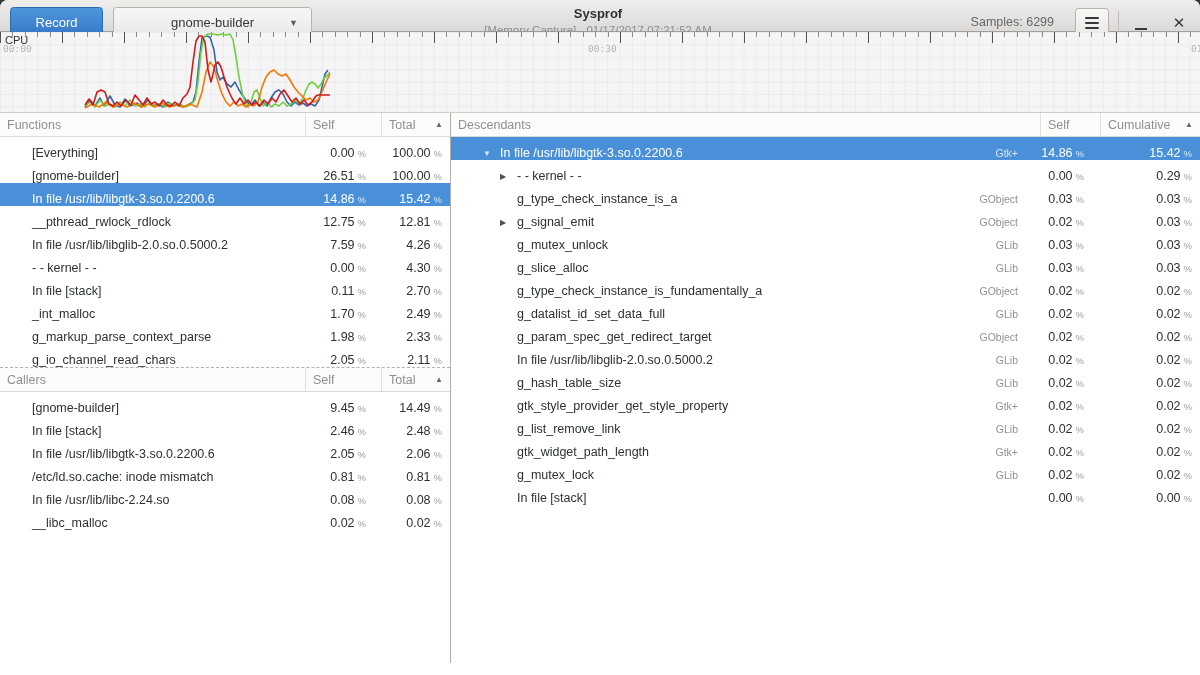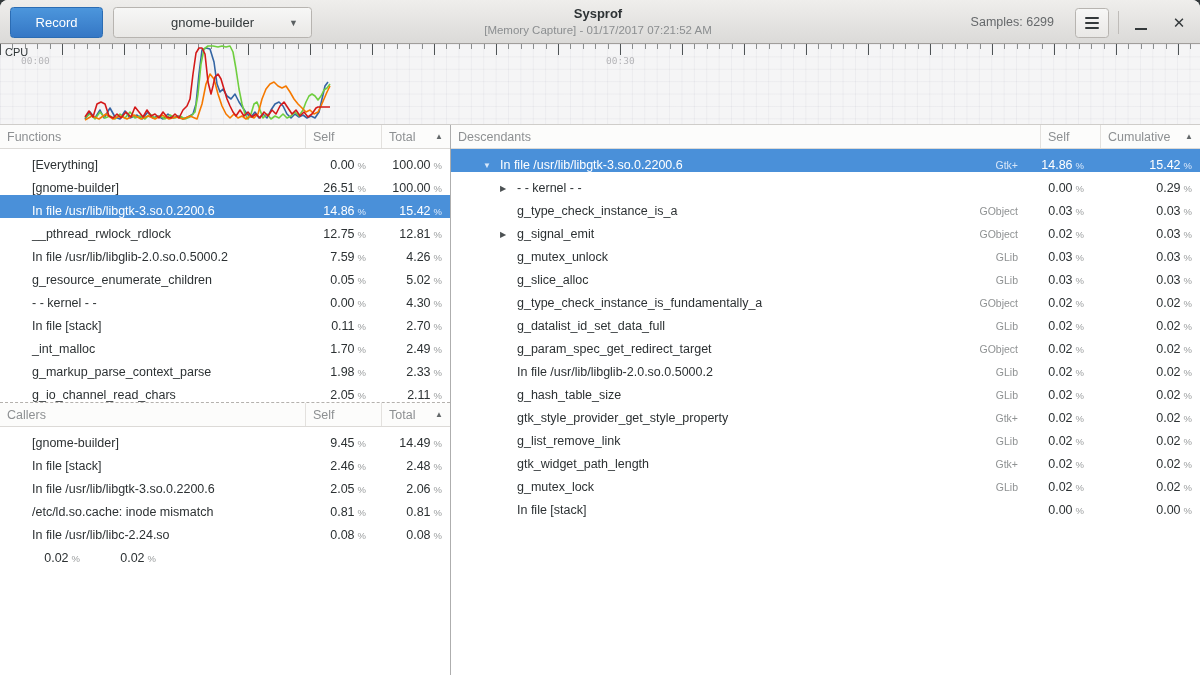"Record" .headerbar { height: 44px -> 32px }
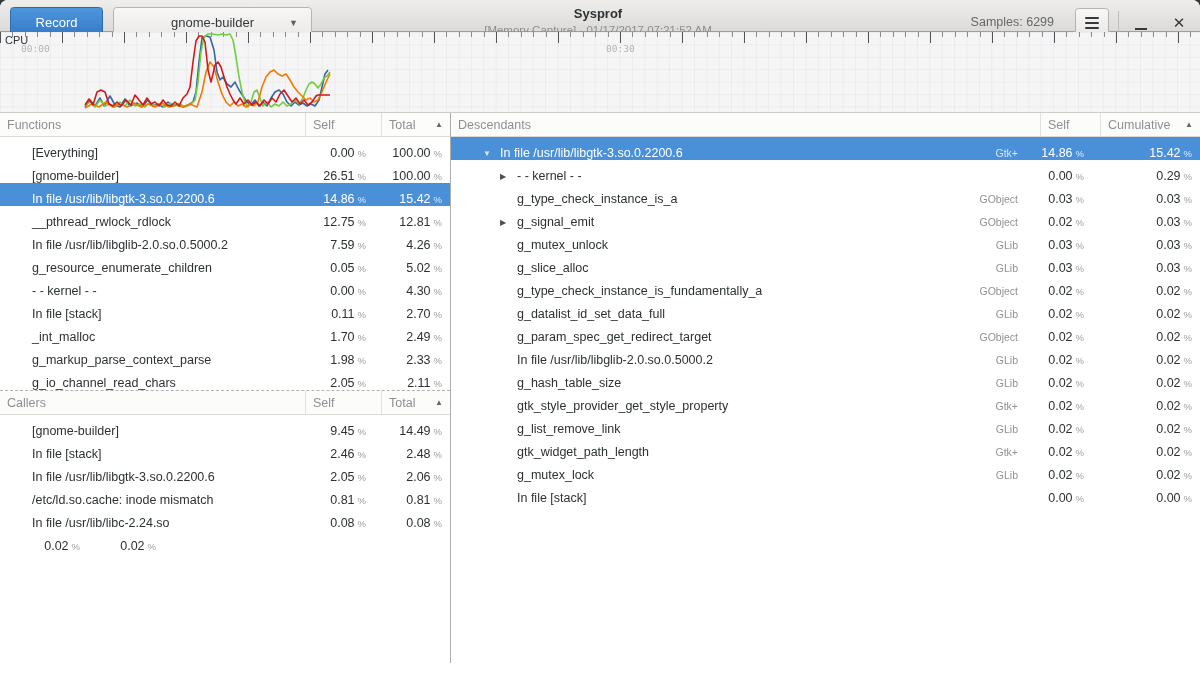"00:00" .time-label { margin-left: 18px -> none }
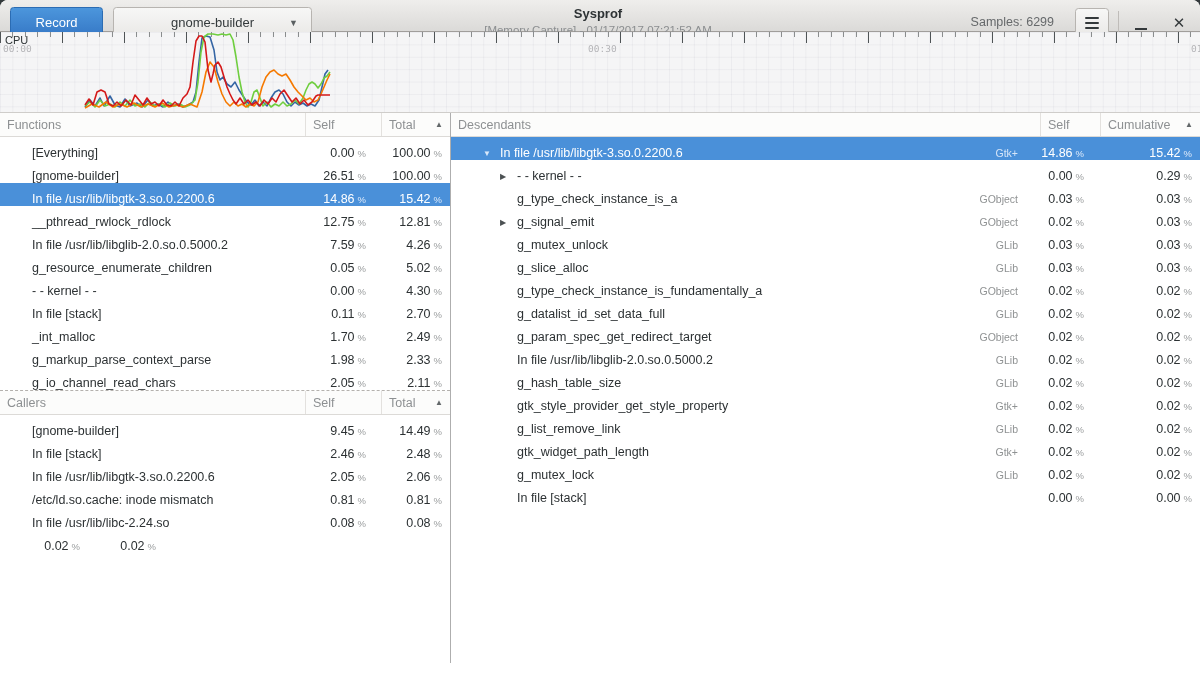"g_resource_enumerate_children" div.row { html: <div> <div>g_resource_enumerate_children</div> <div><span>0.05</span><span>%</span></div> <div><span>5.02</span><span>%</span></div> </div> -> none }
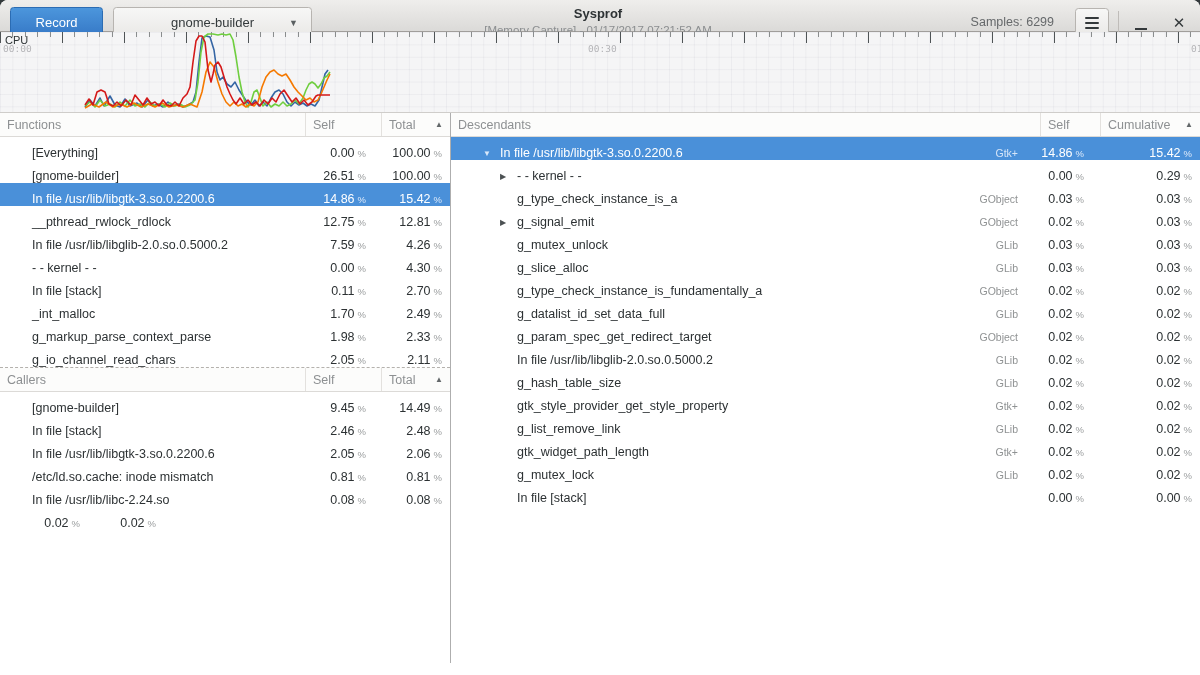"__libc_malloc" div.cell-name { html: none -> <div>__libc_malloc</div> }
